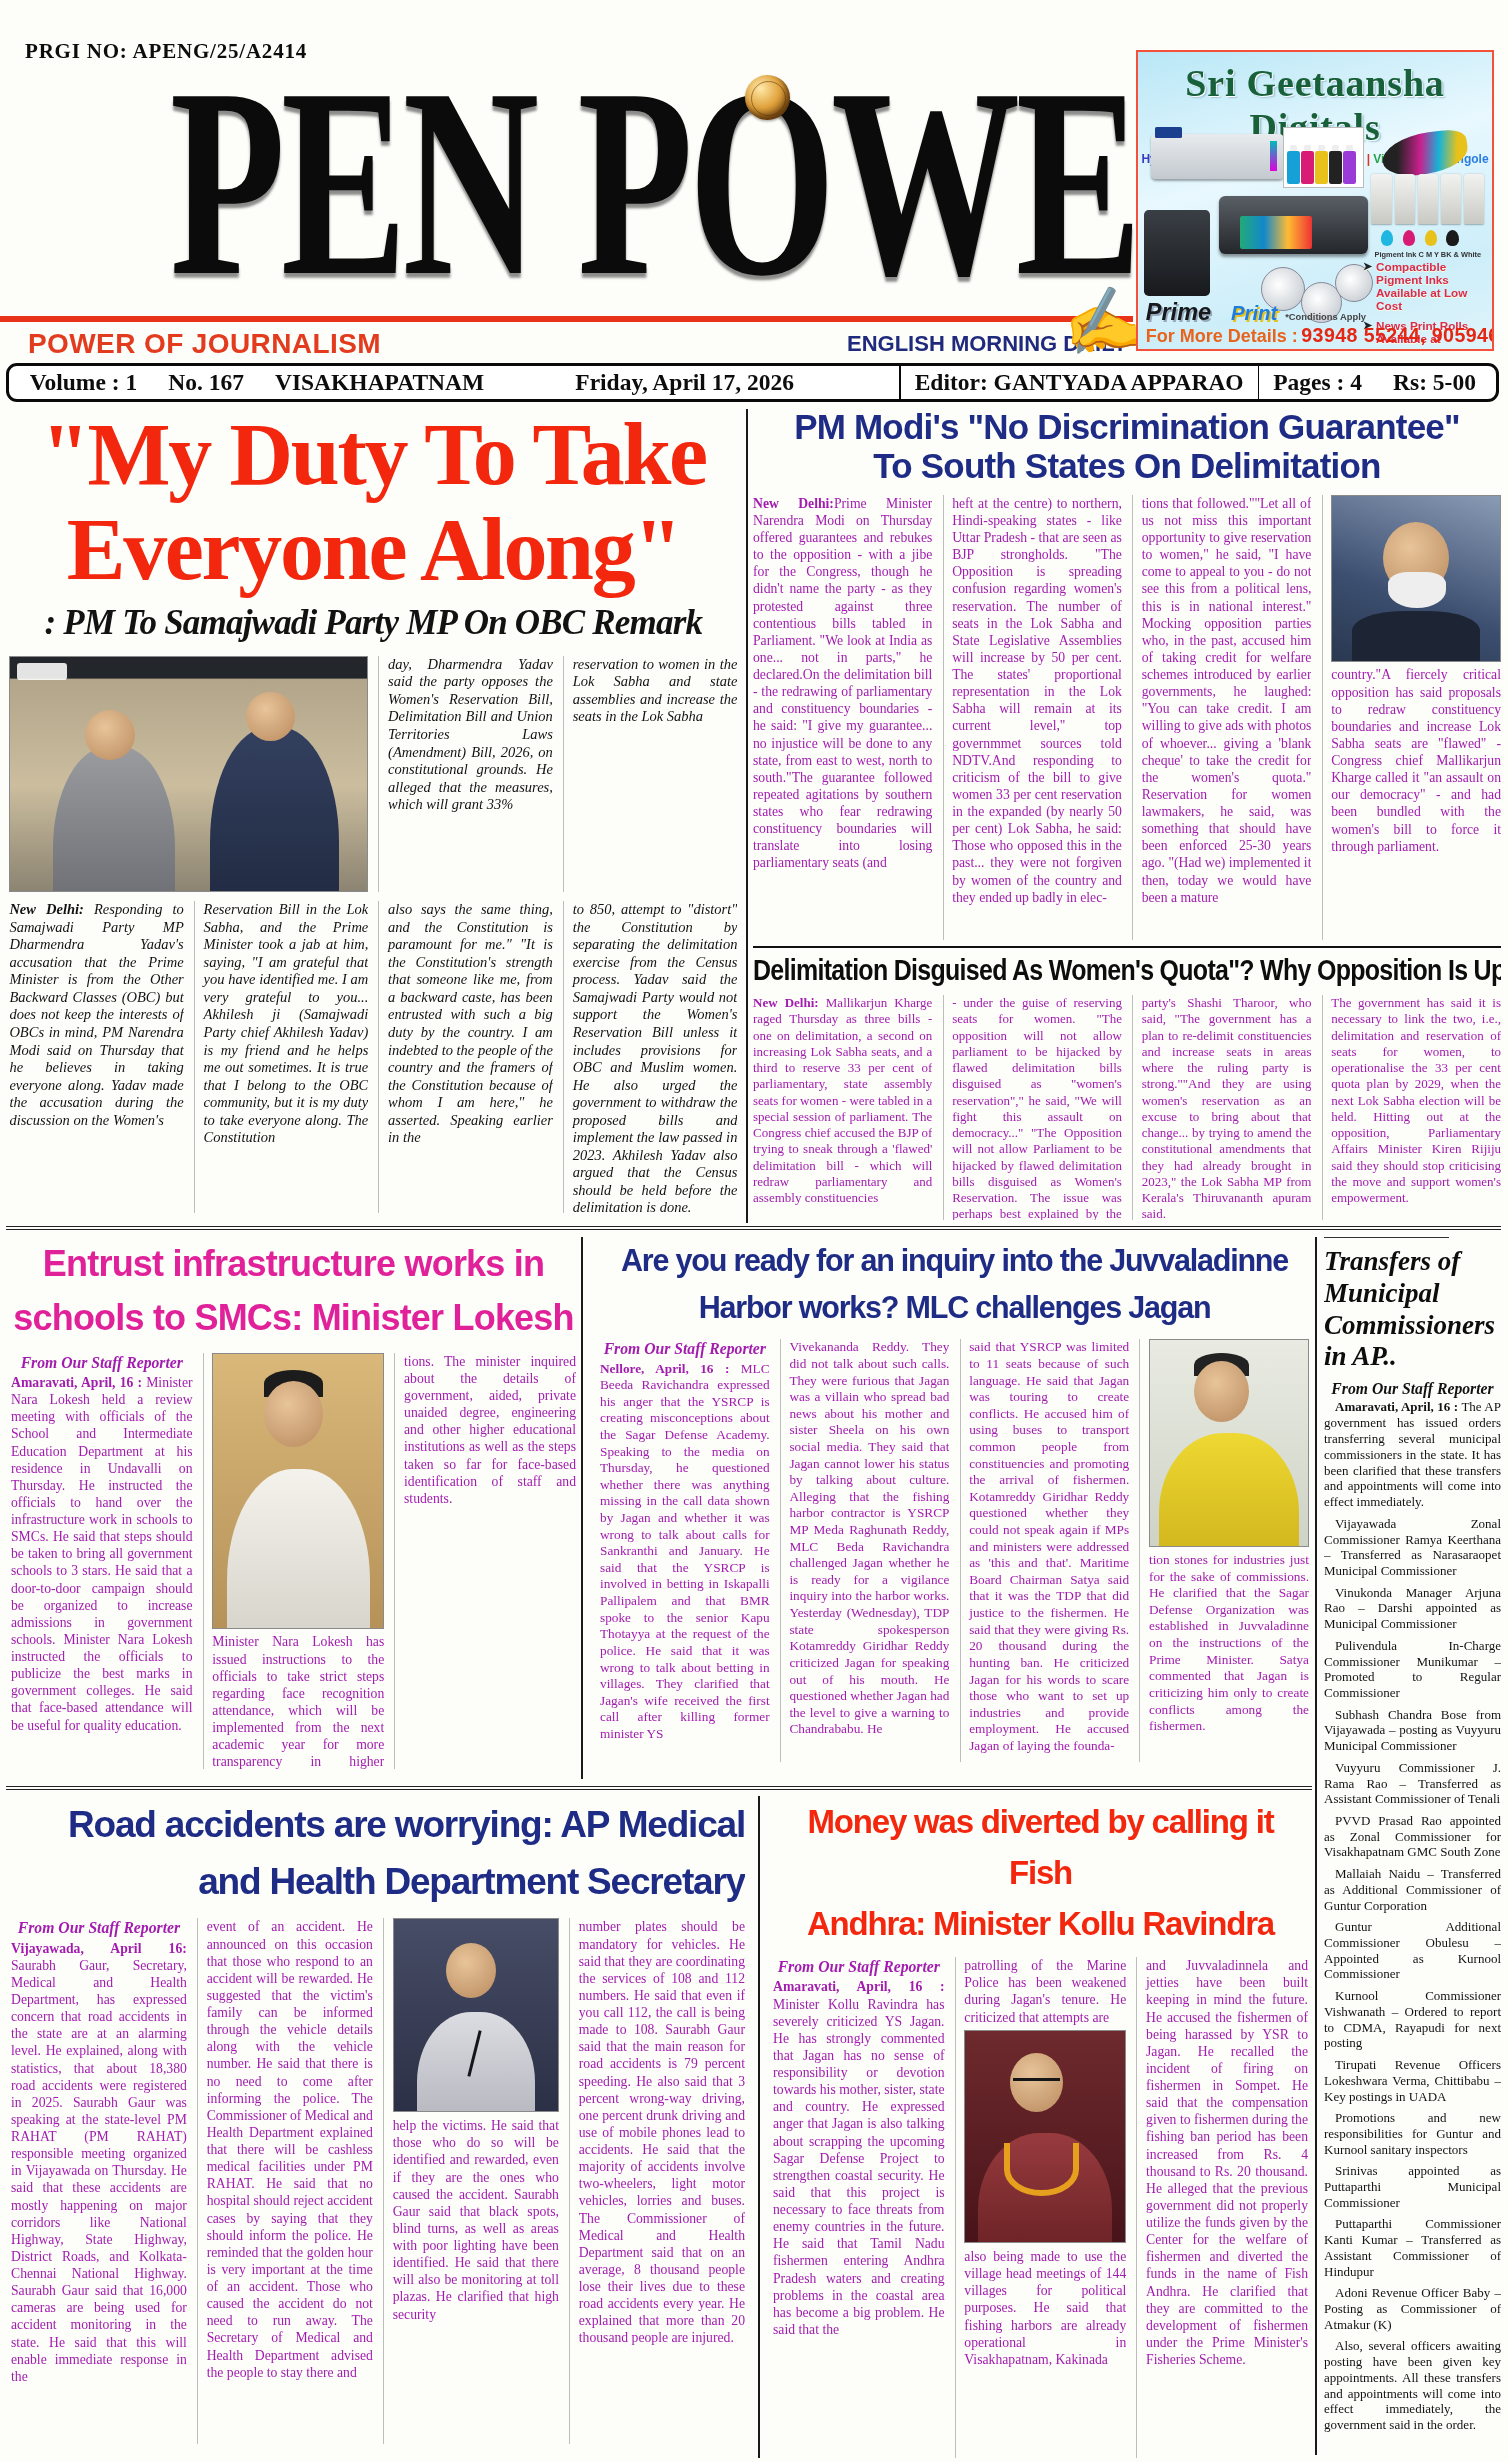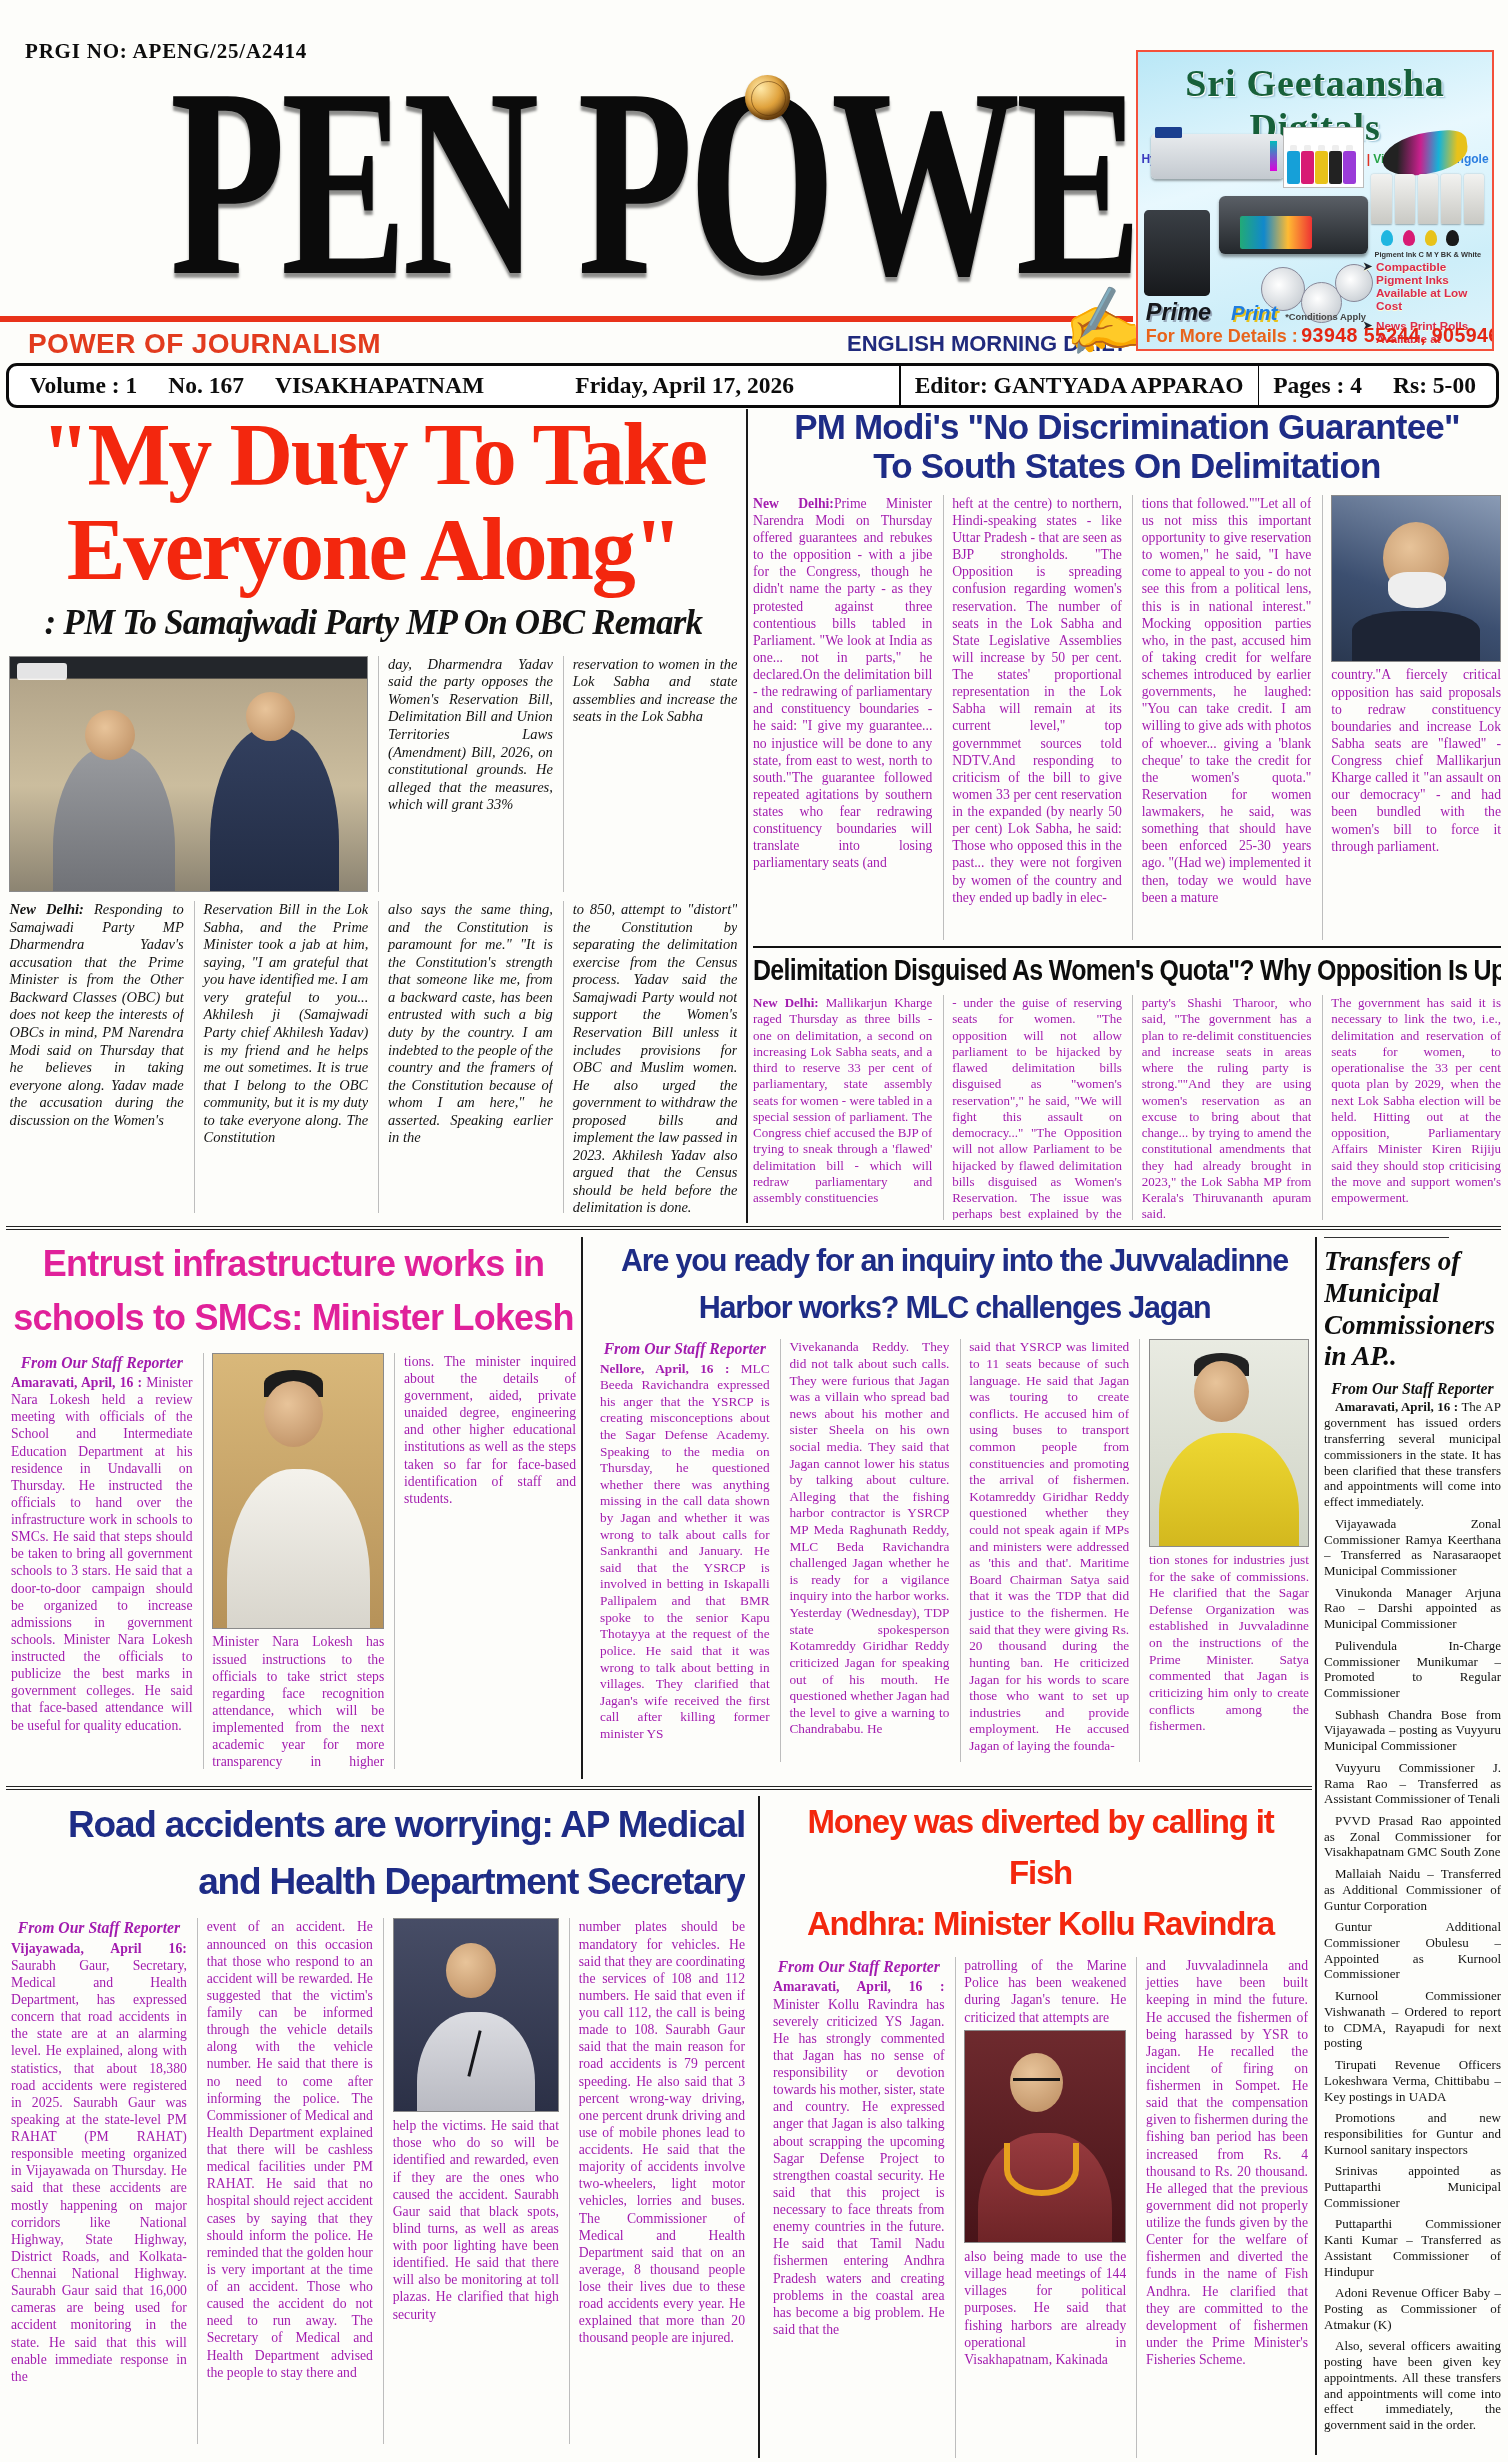"Volume : 1" .infobar { height: 45px -> 39px }
